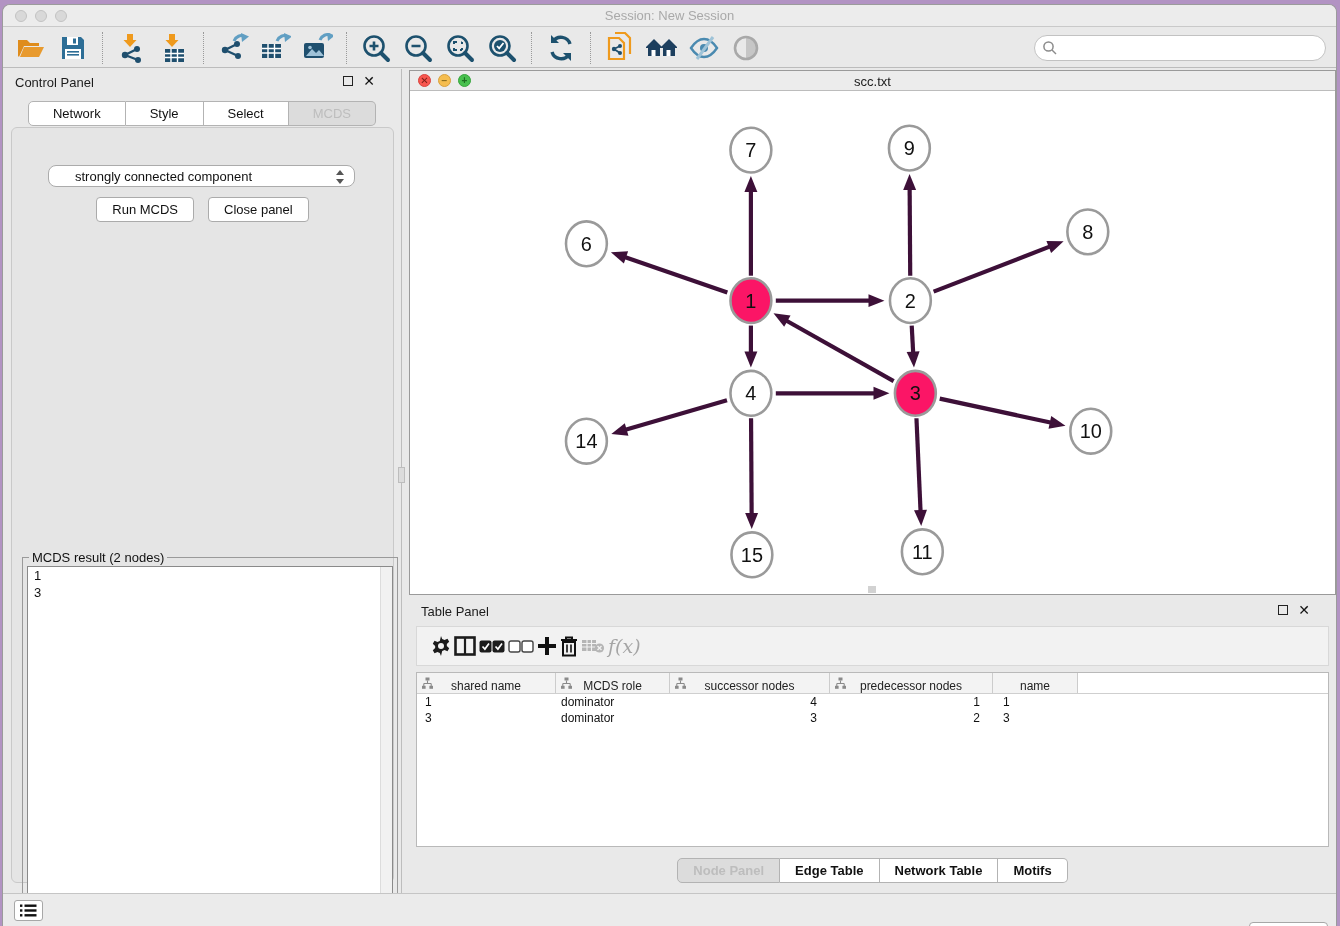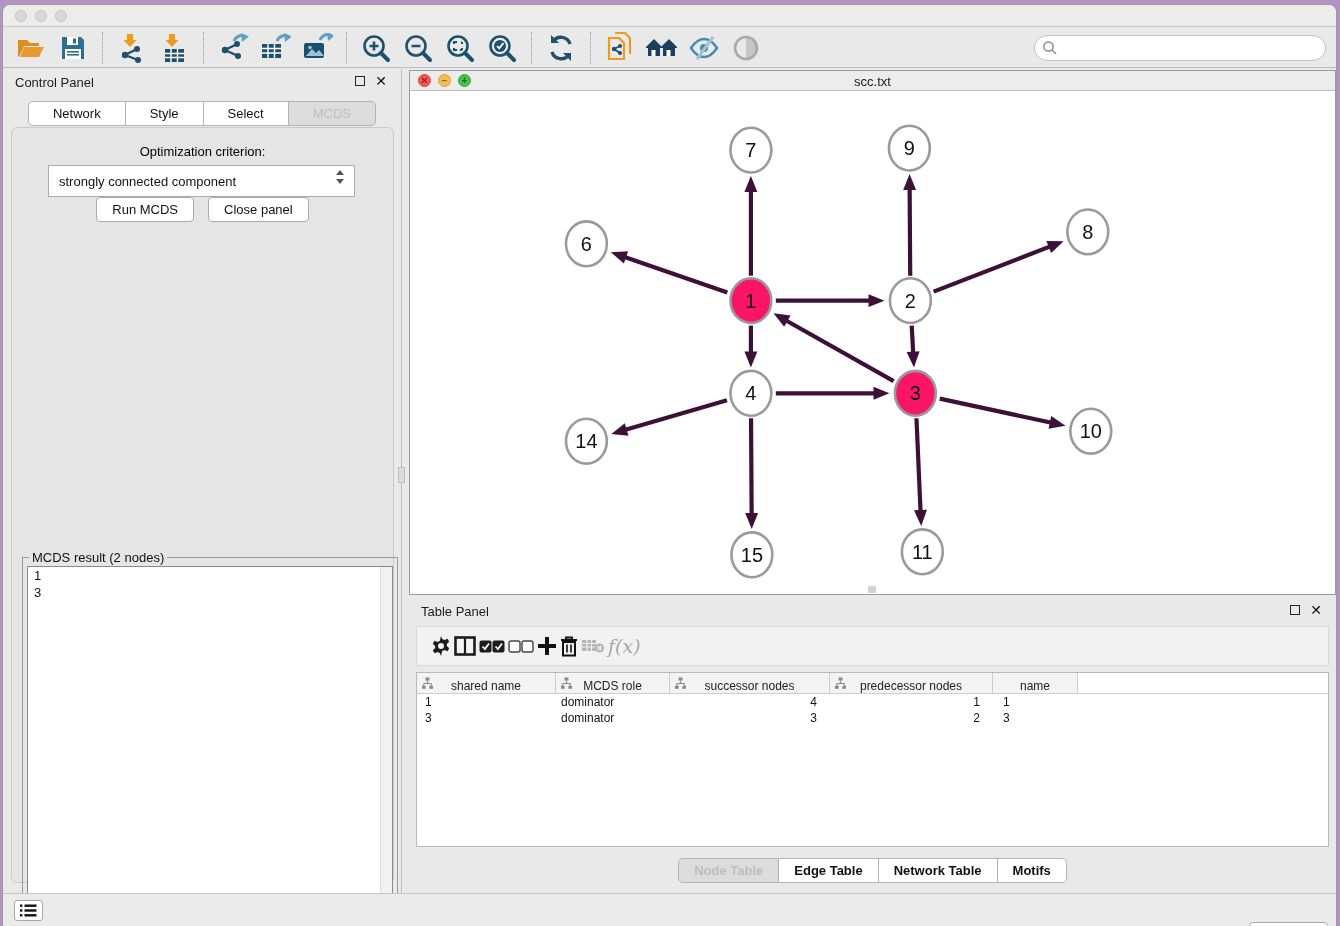"Session: New Session" div { html: none -> <div>Session: New Session</div> }
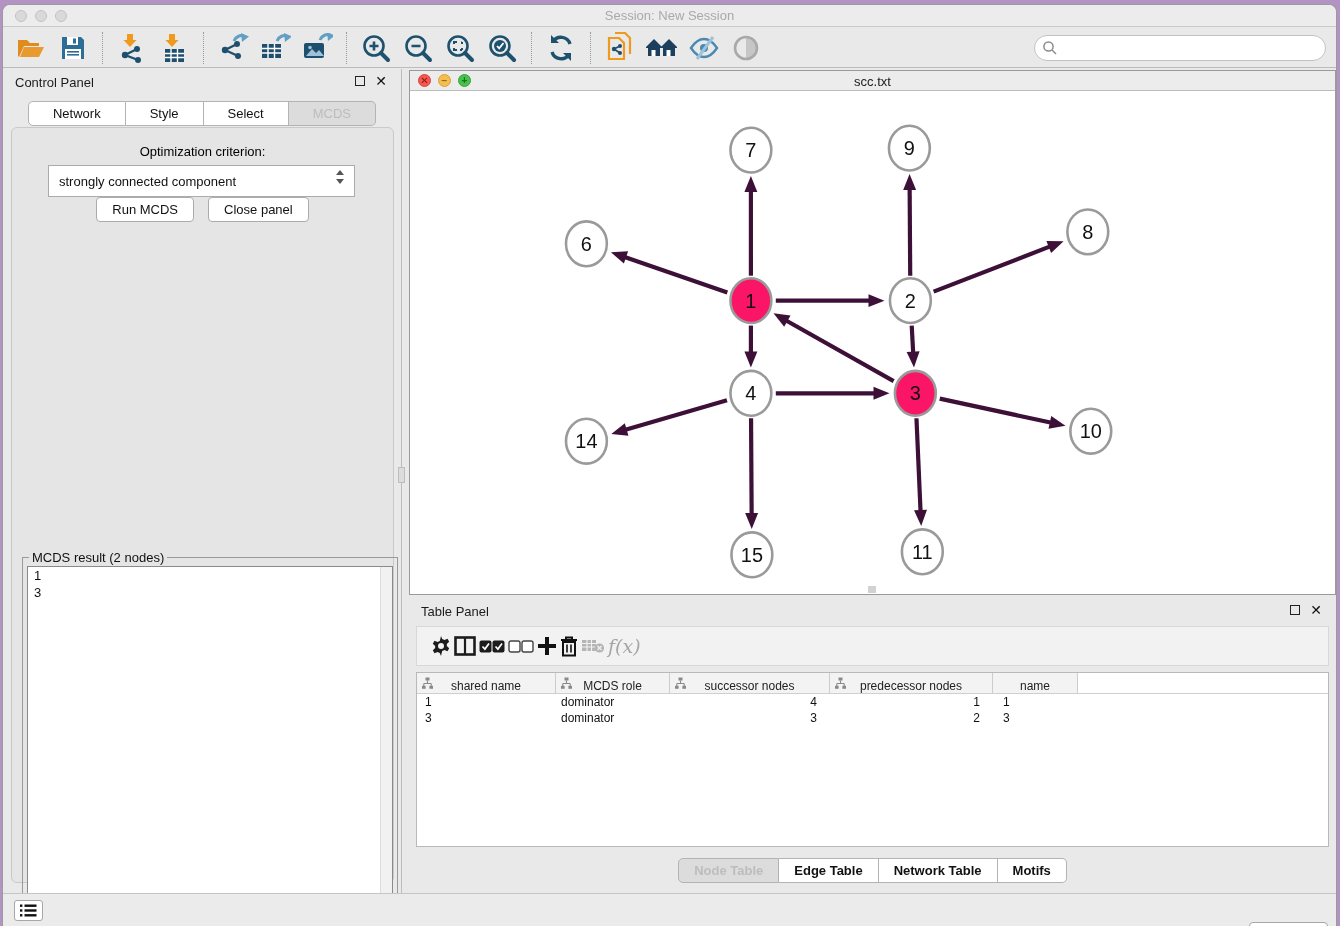"Control Panel" .panel-head { right: 4px -> 16px }
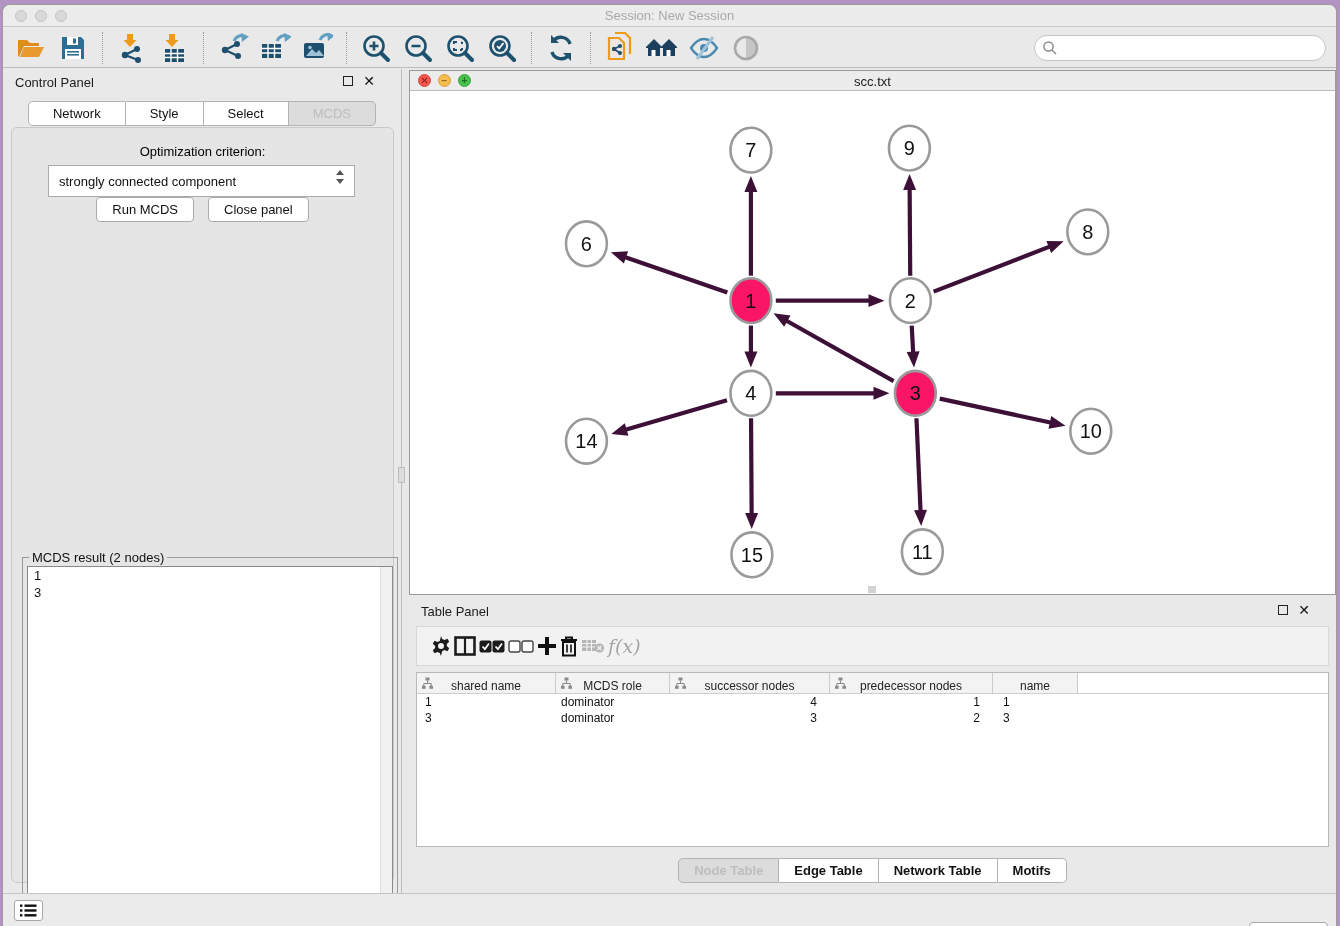"Optimization criterion:" div { html: <div>Optimization criterion:</div> -> none }
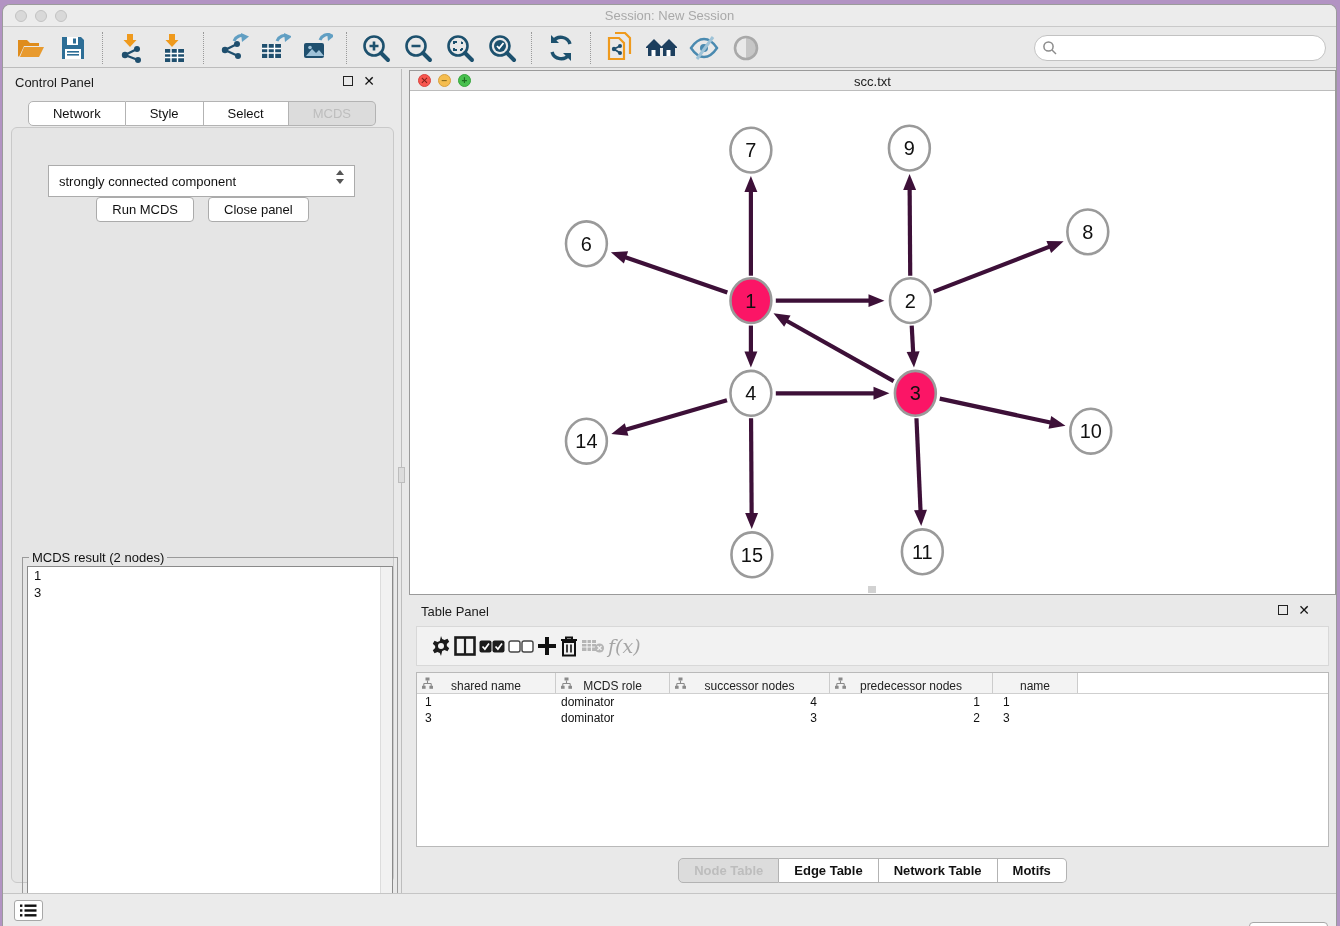"strongly connected component" #opt-select { border-radius: 0 -> 8px; height: 32px -> 22px; padding-left: 10px -> 26px }
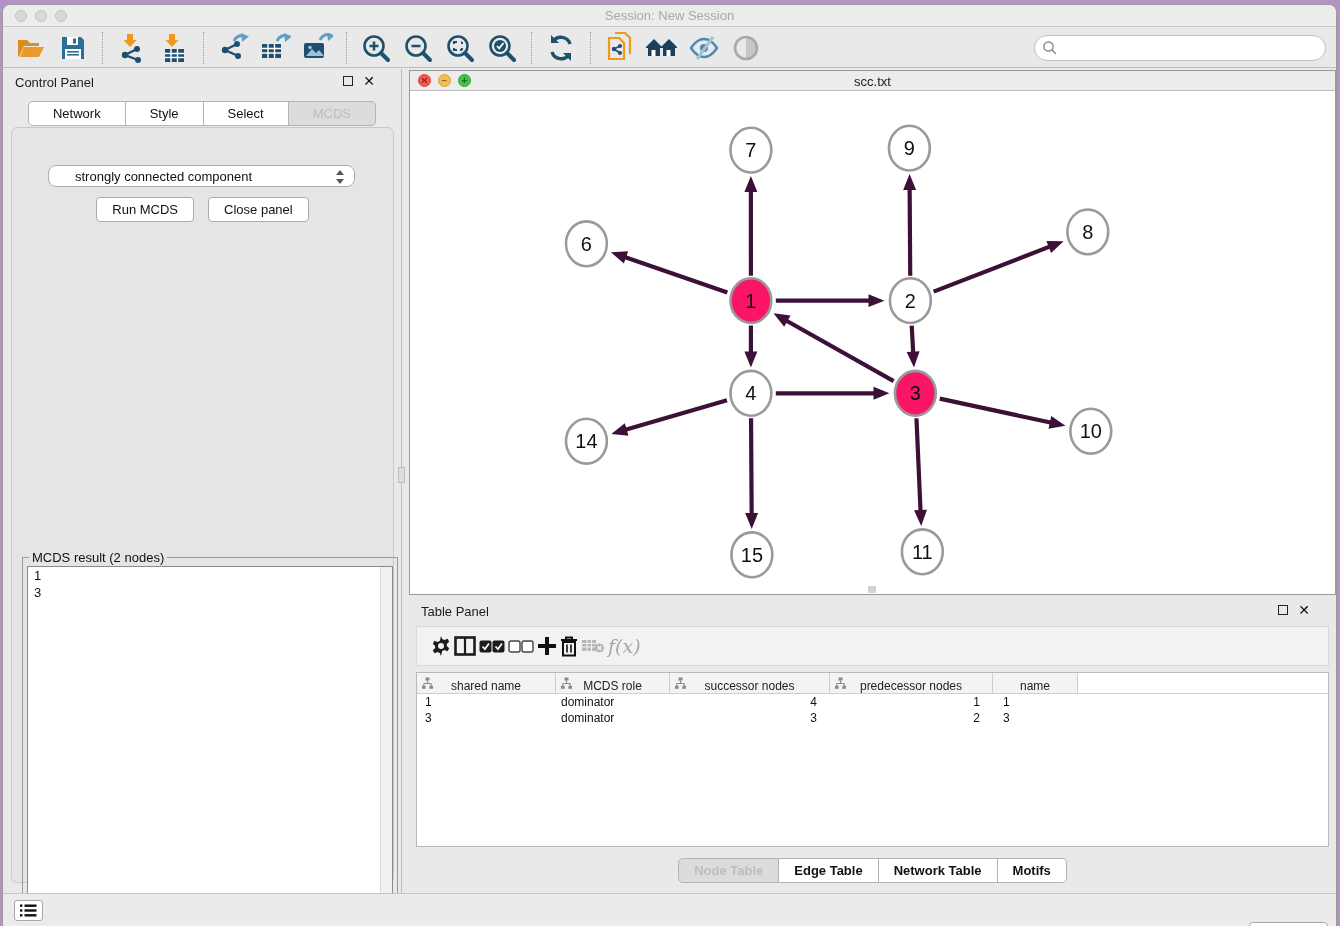"Node Table" span.tab { text: Table -> Panel }
